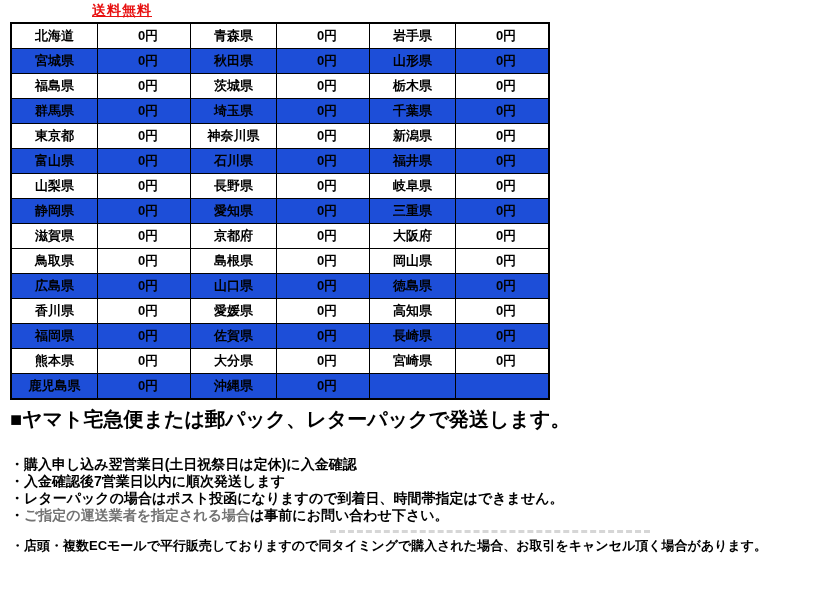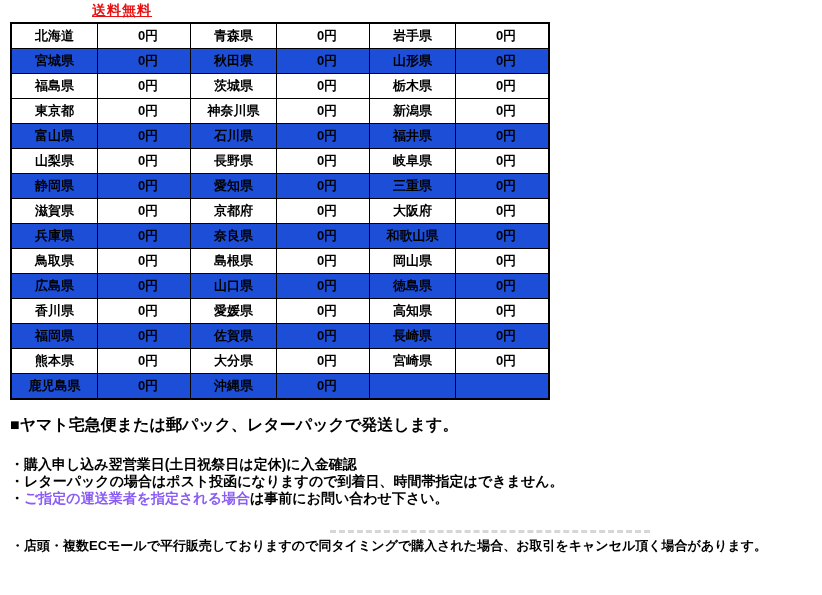"群馬県" tr.gray { html: none -> <tr> <td>群馬県</td> <td>0円</td> <td>埼玉県</td> <td>0円</td> <td>千葉県</td> <td>0円</td> </tr> }
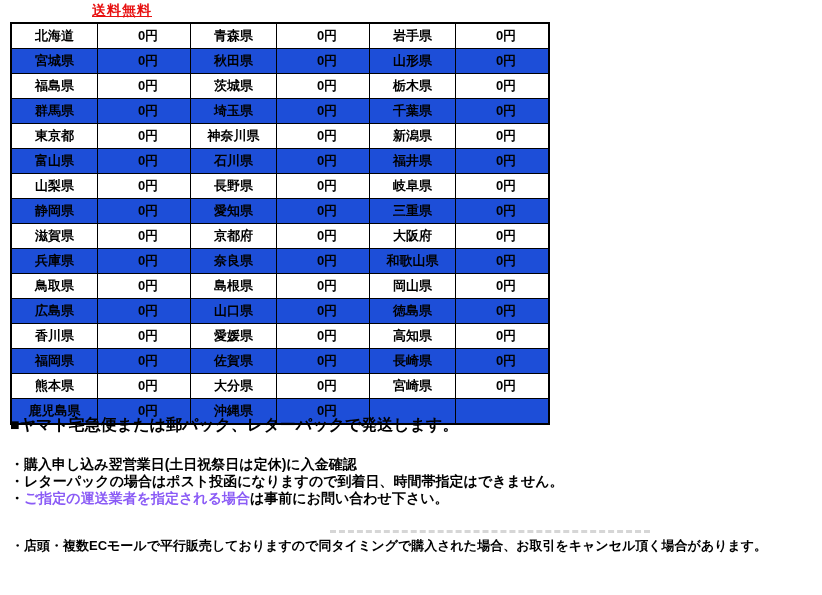"兵庫県" tr.gray { html: <tr> <td>兵庫県</td> <td>0円</td> <td>奈良県</td> <td>0円</td> <td>和歌山県</td> <td>0円</td> </tr> -> none }
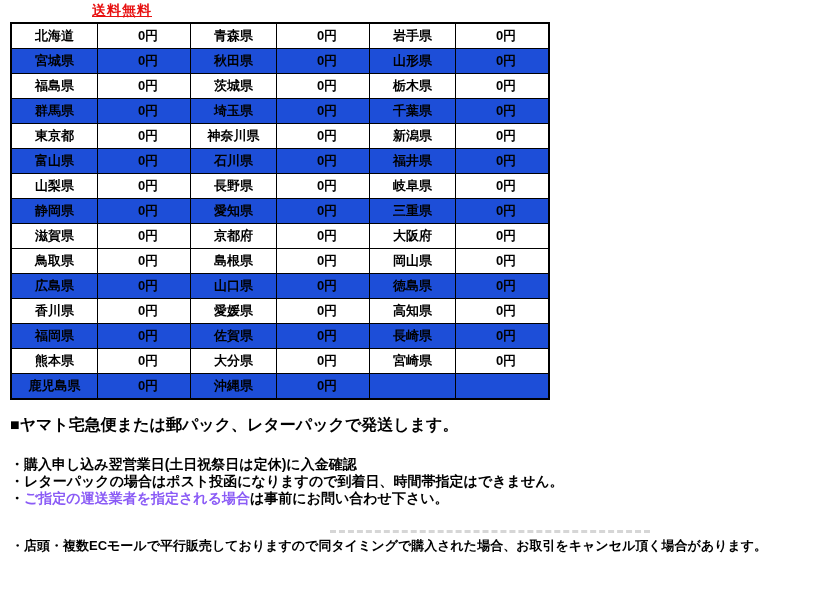"■ヤマト宅急便または郵パック、レターパックで発送します。" .heading { font-size: 16px -> 20px; top: 415px -> 406px }
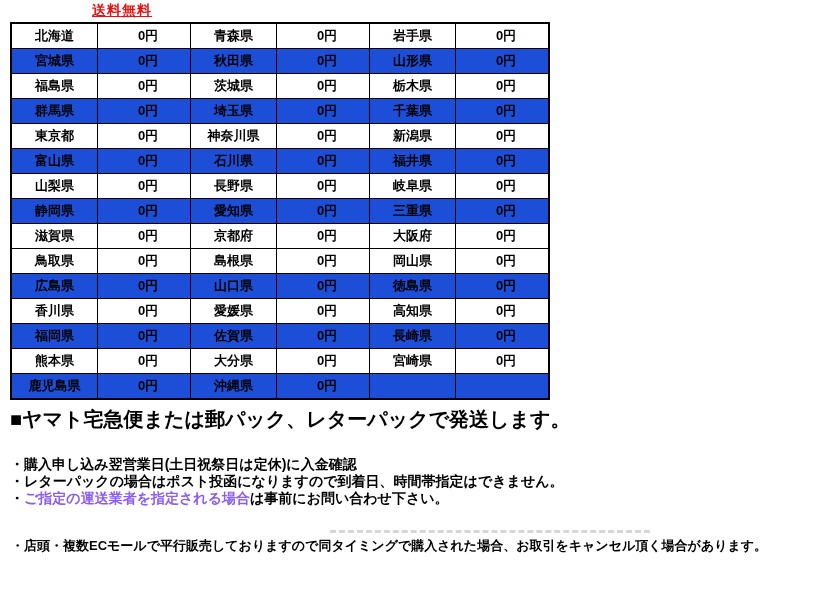"・入金確認後7営業日以内に順次発送します" div { html: none -> <div>・入金確認後7営業日以内に順次発送します</div> }
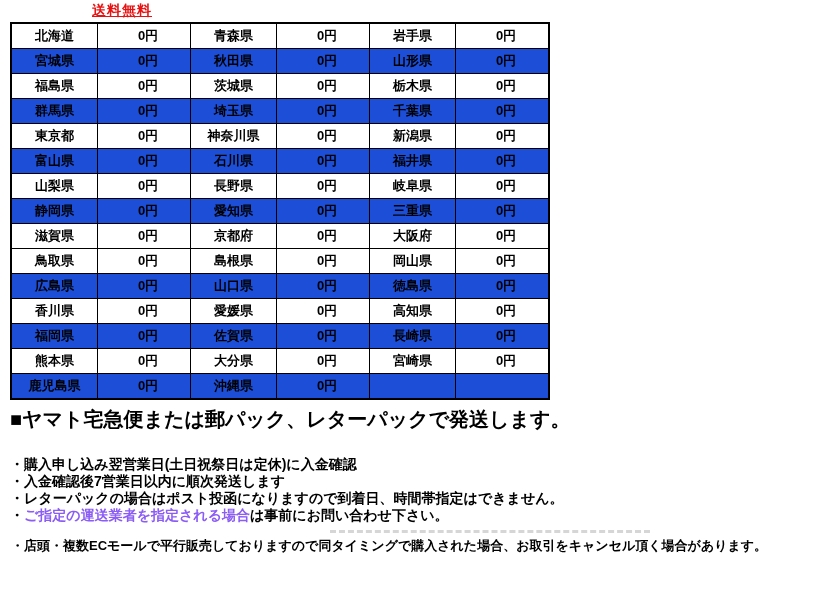"ご指定の運送業者を指定される場合" .bullets .red { color: #8b5cf6 -> #737373 }
